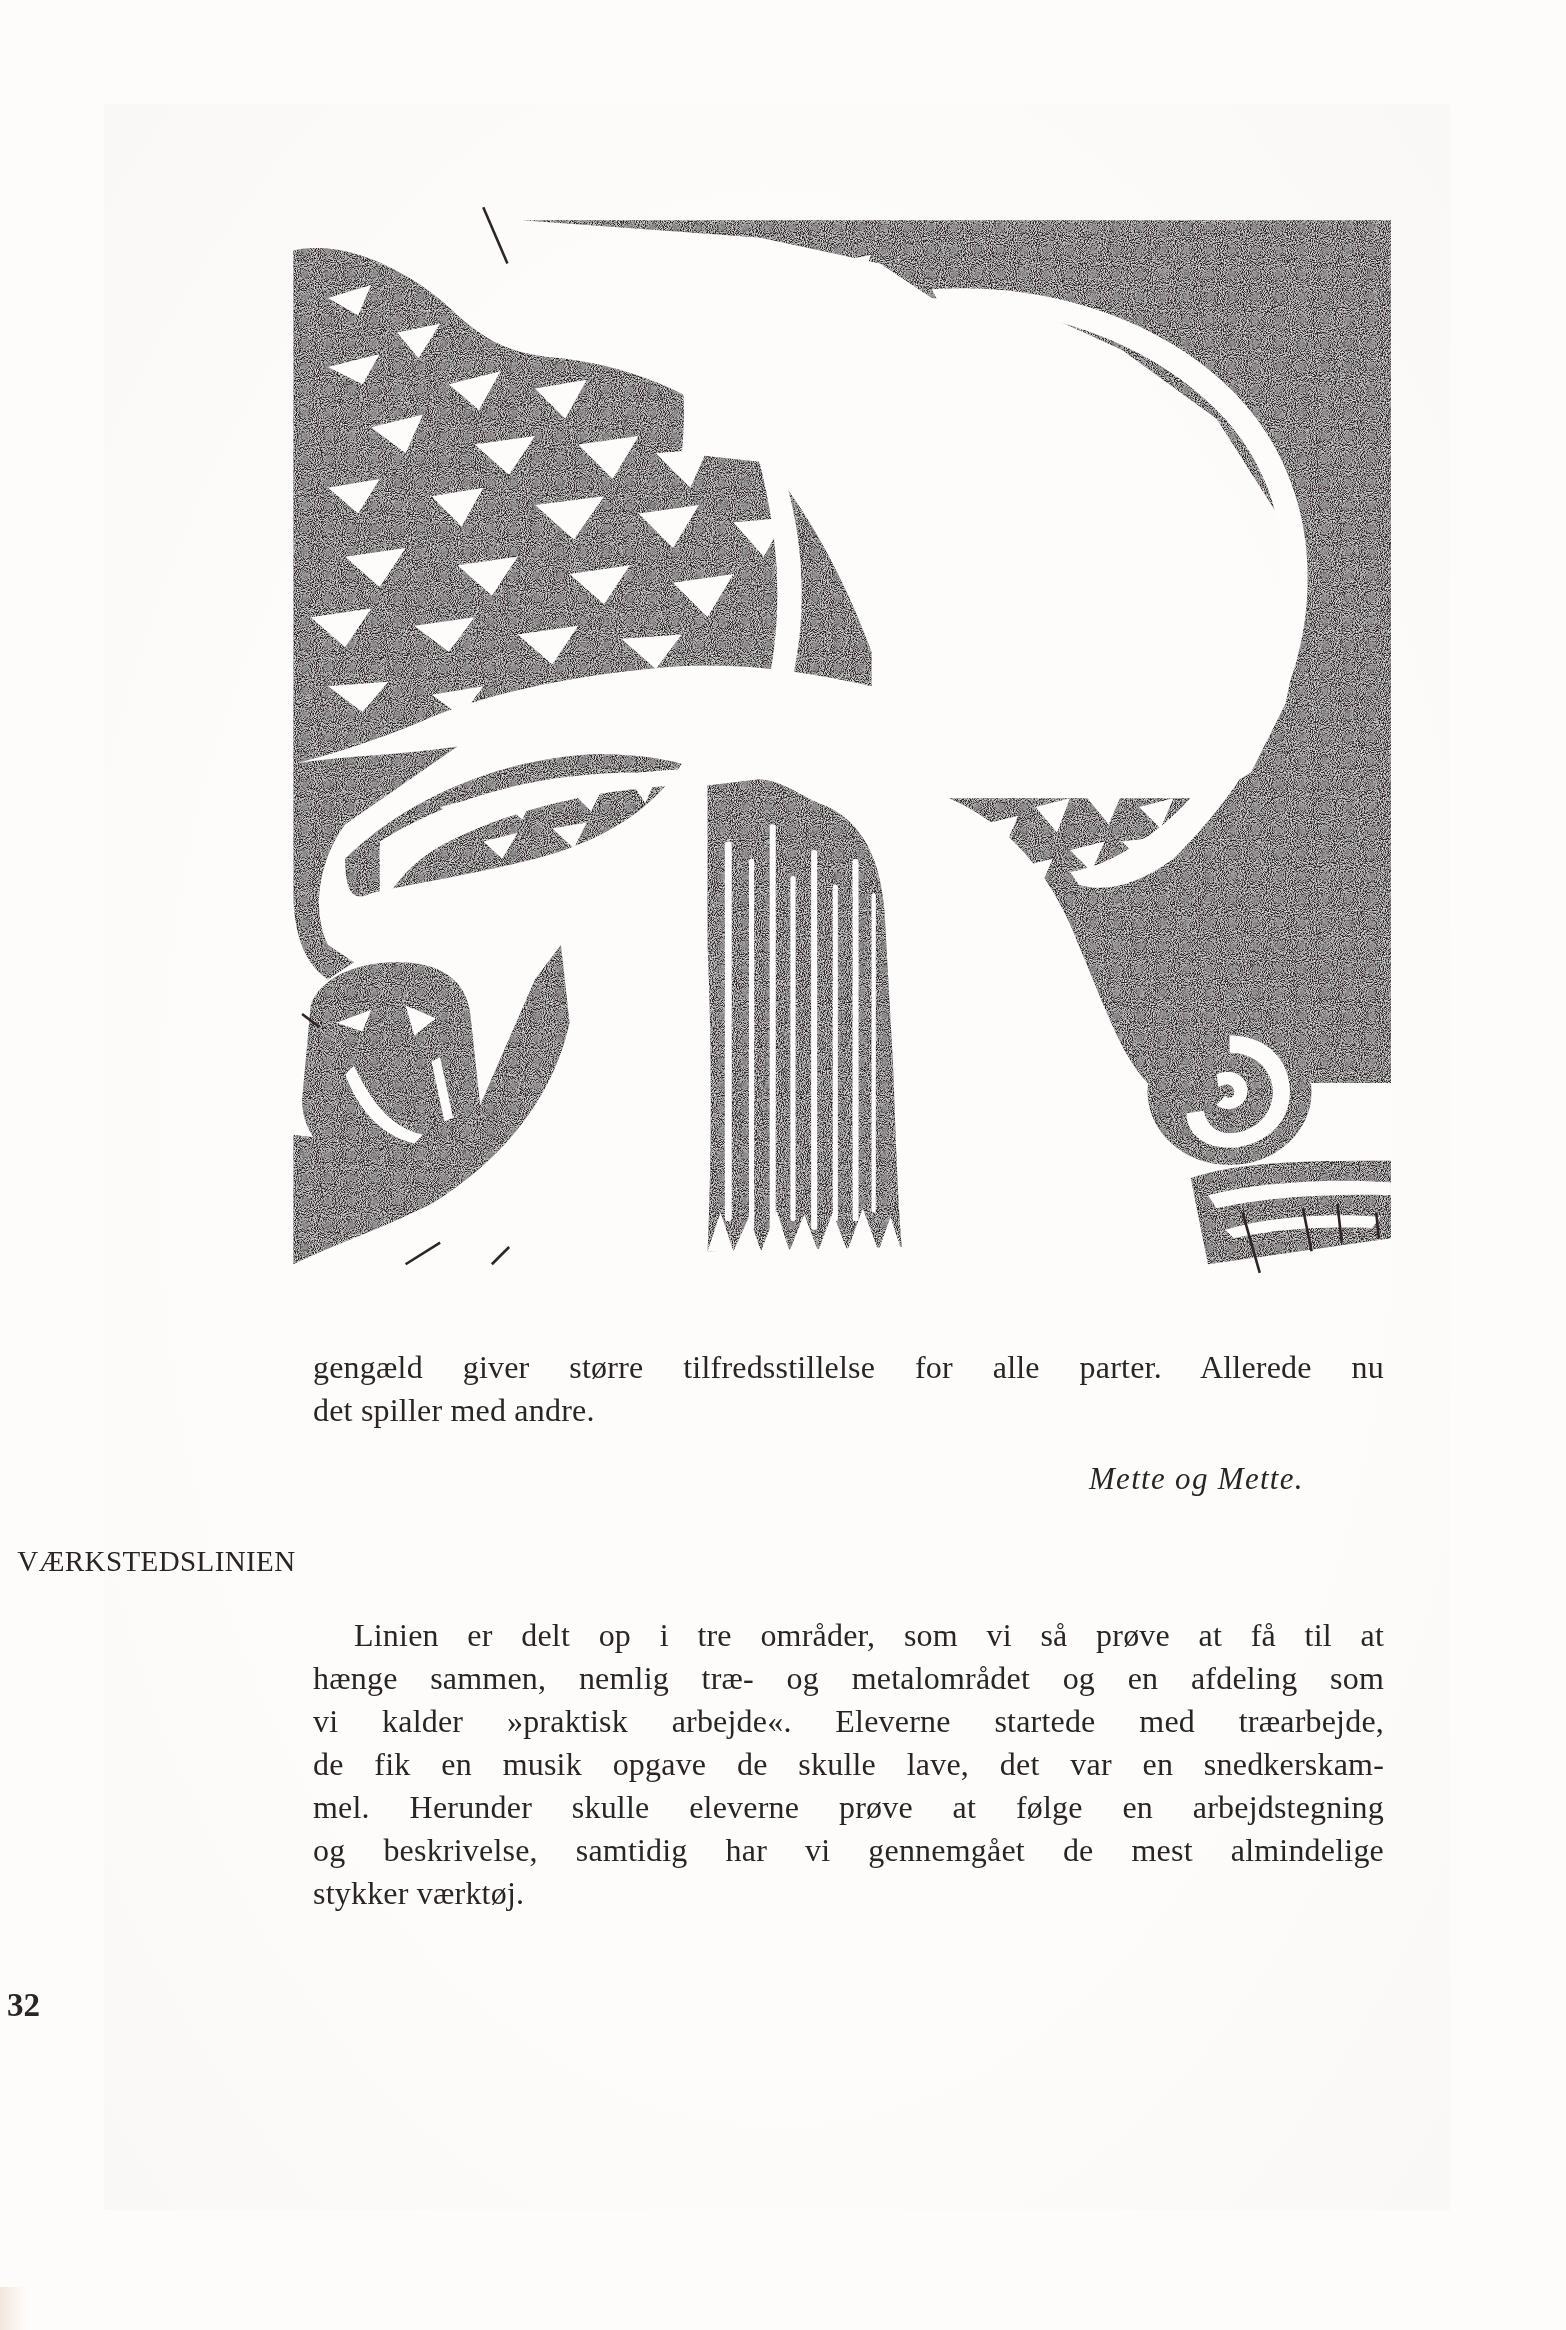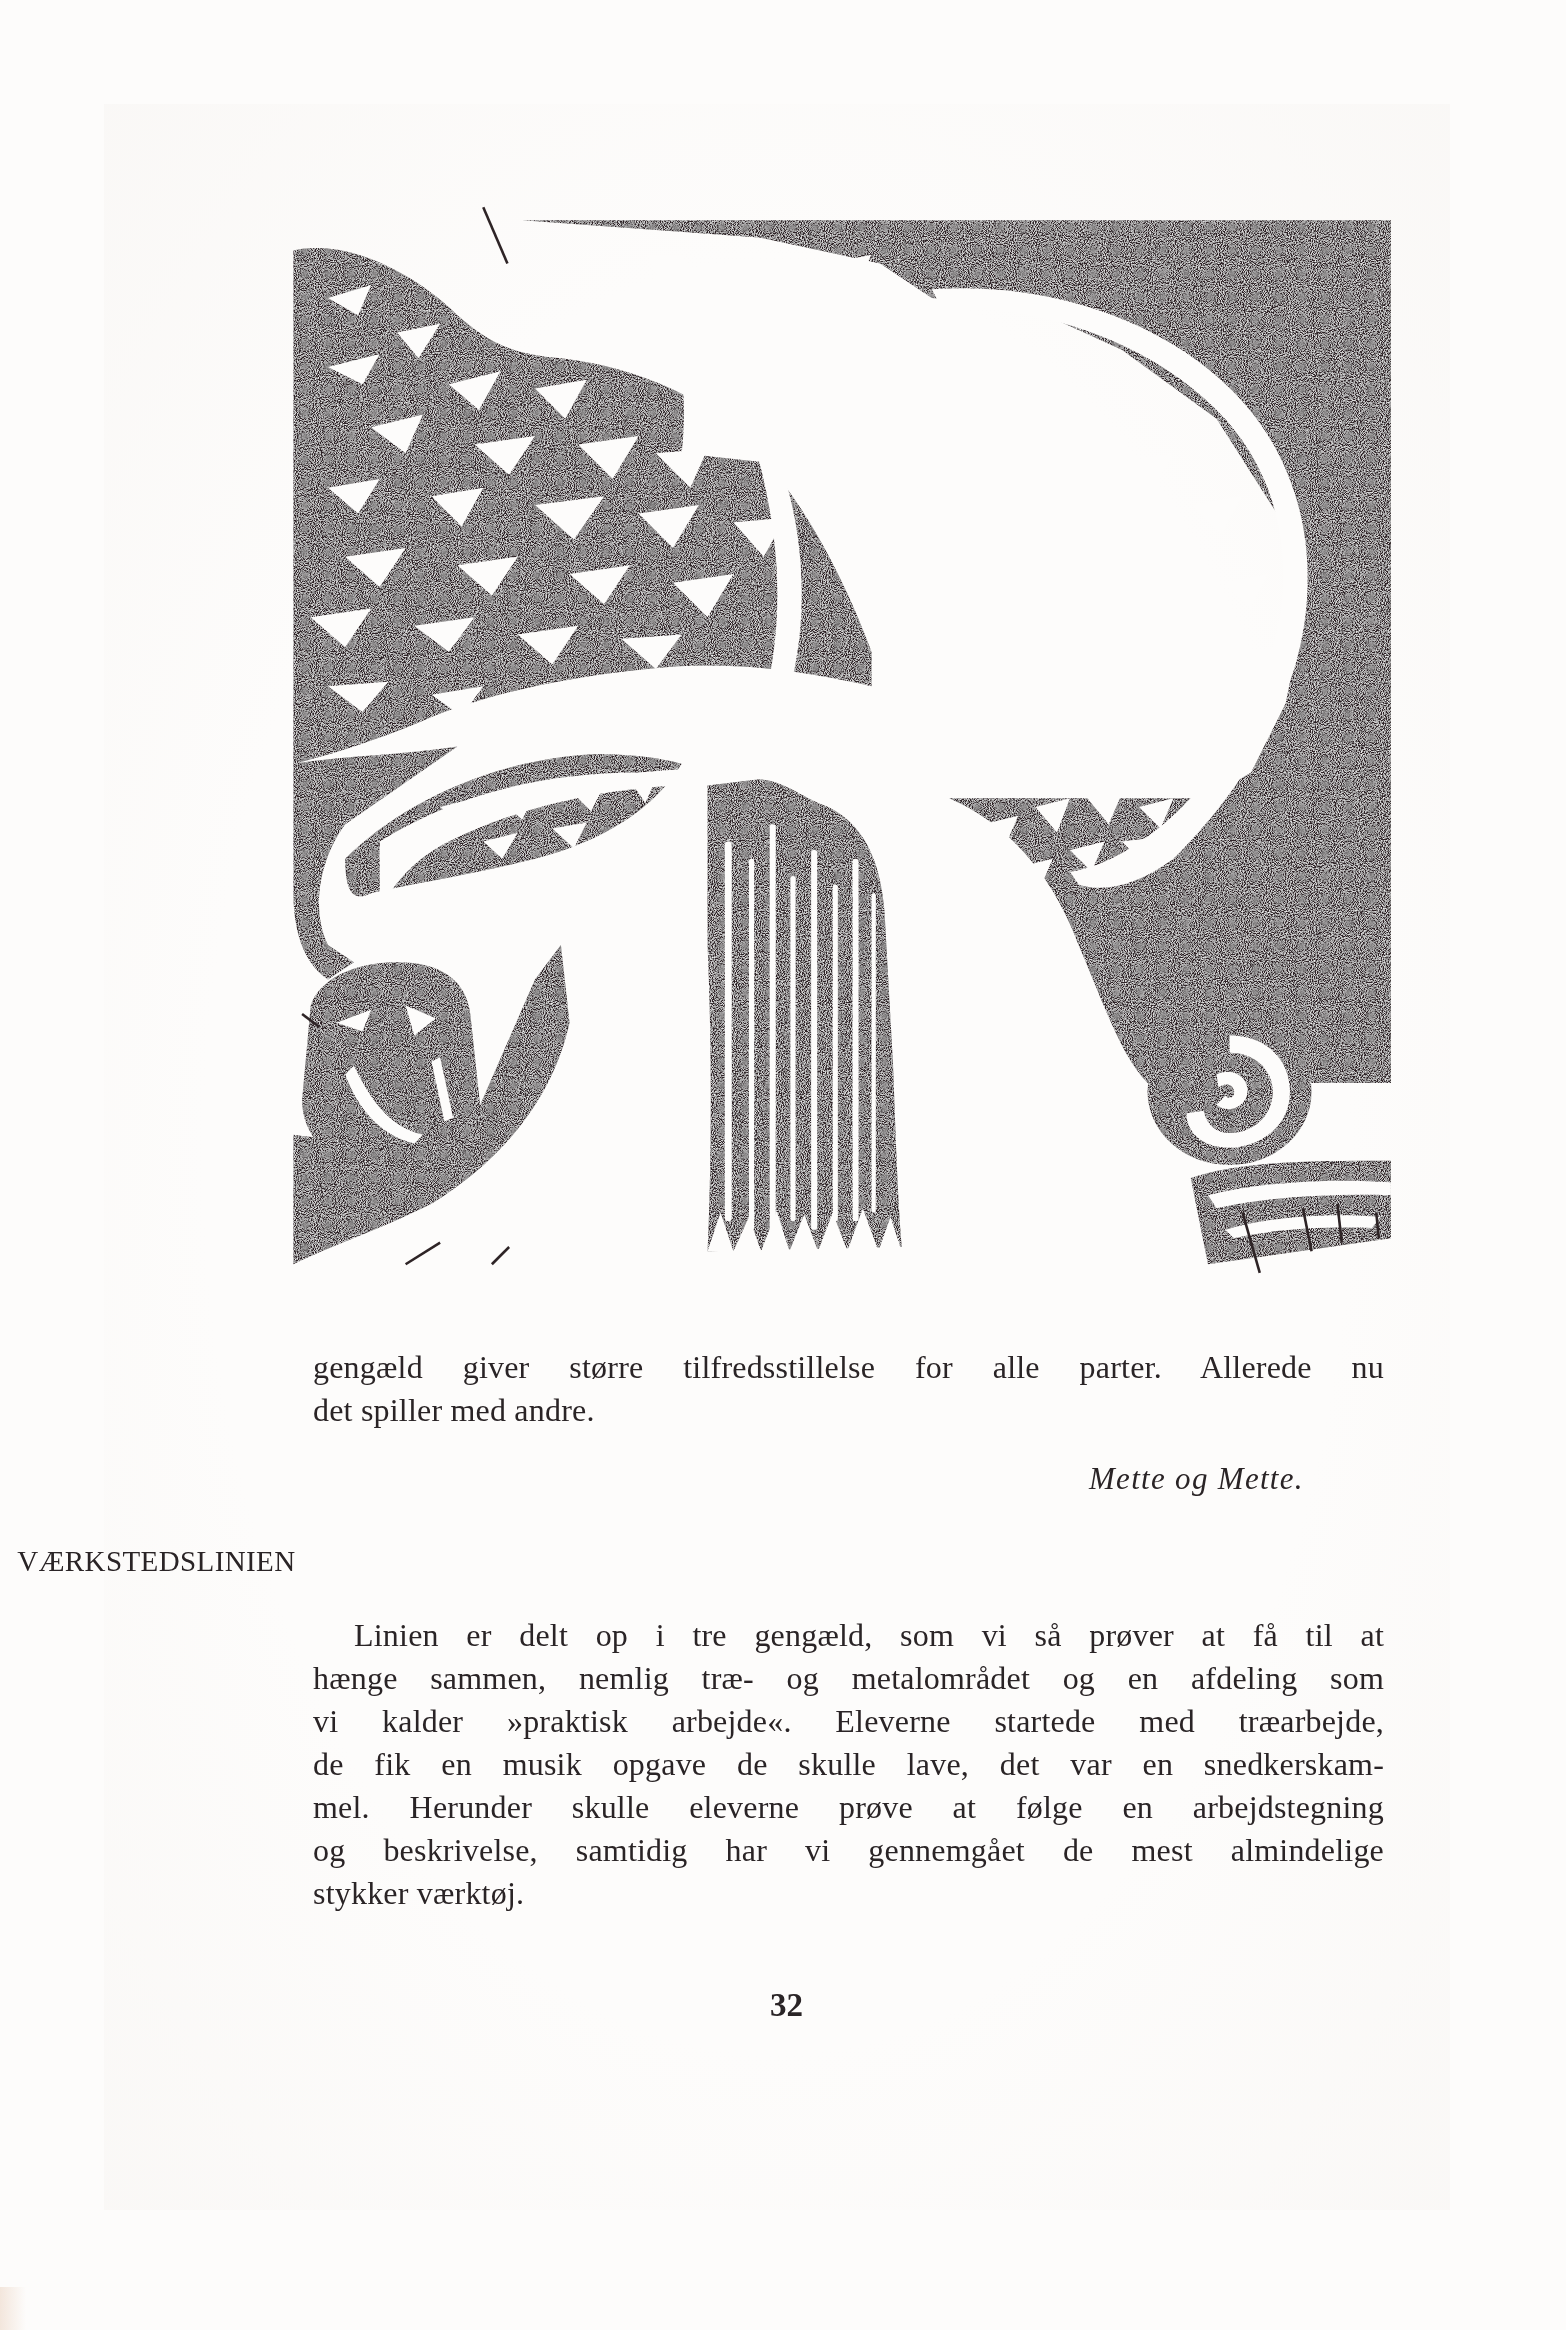"Linien er delt op i" span.line { text: gengæld, som vi så prøver -> områder, som vi så prøve }
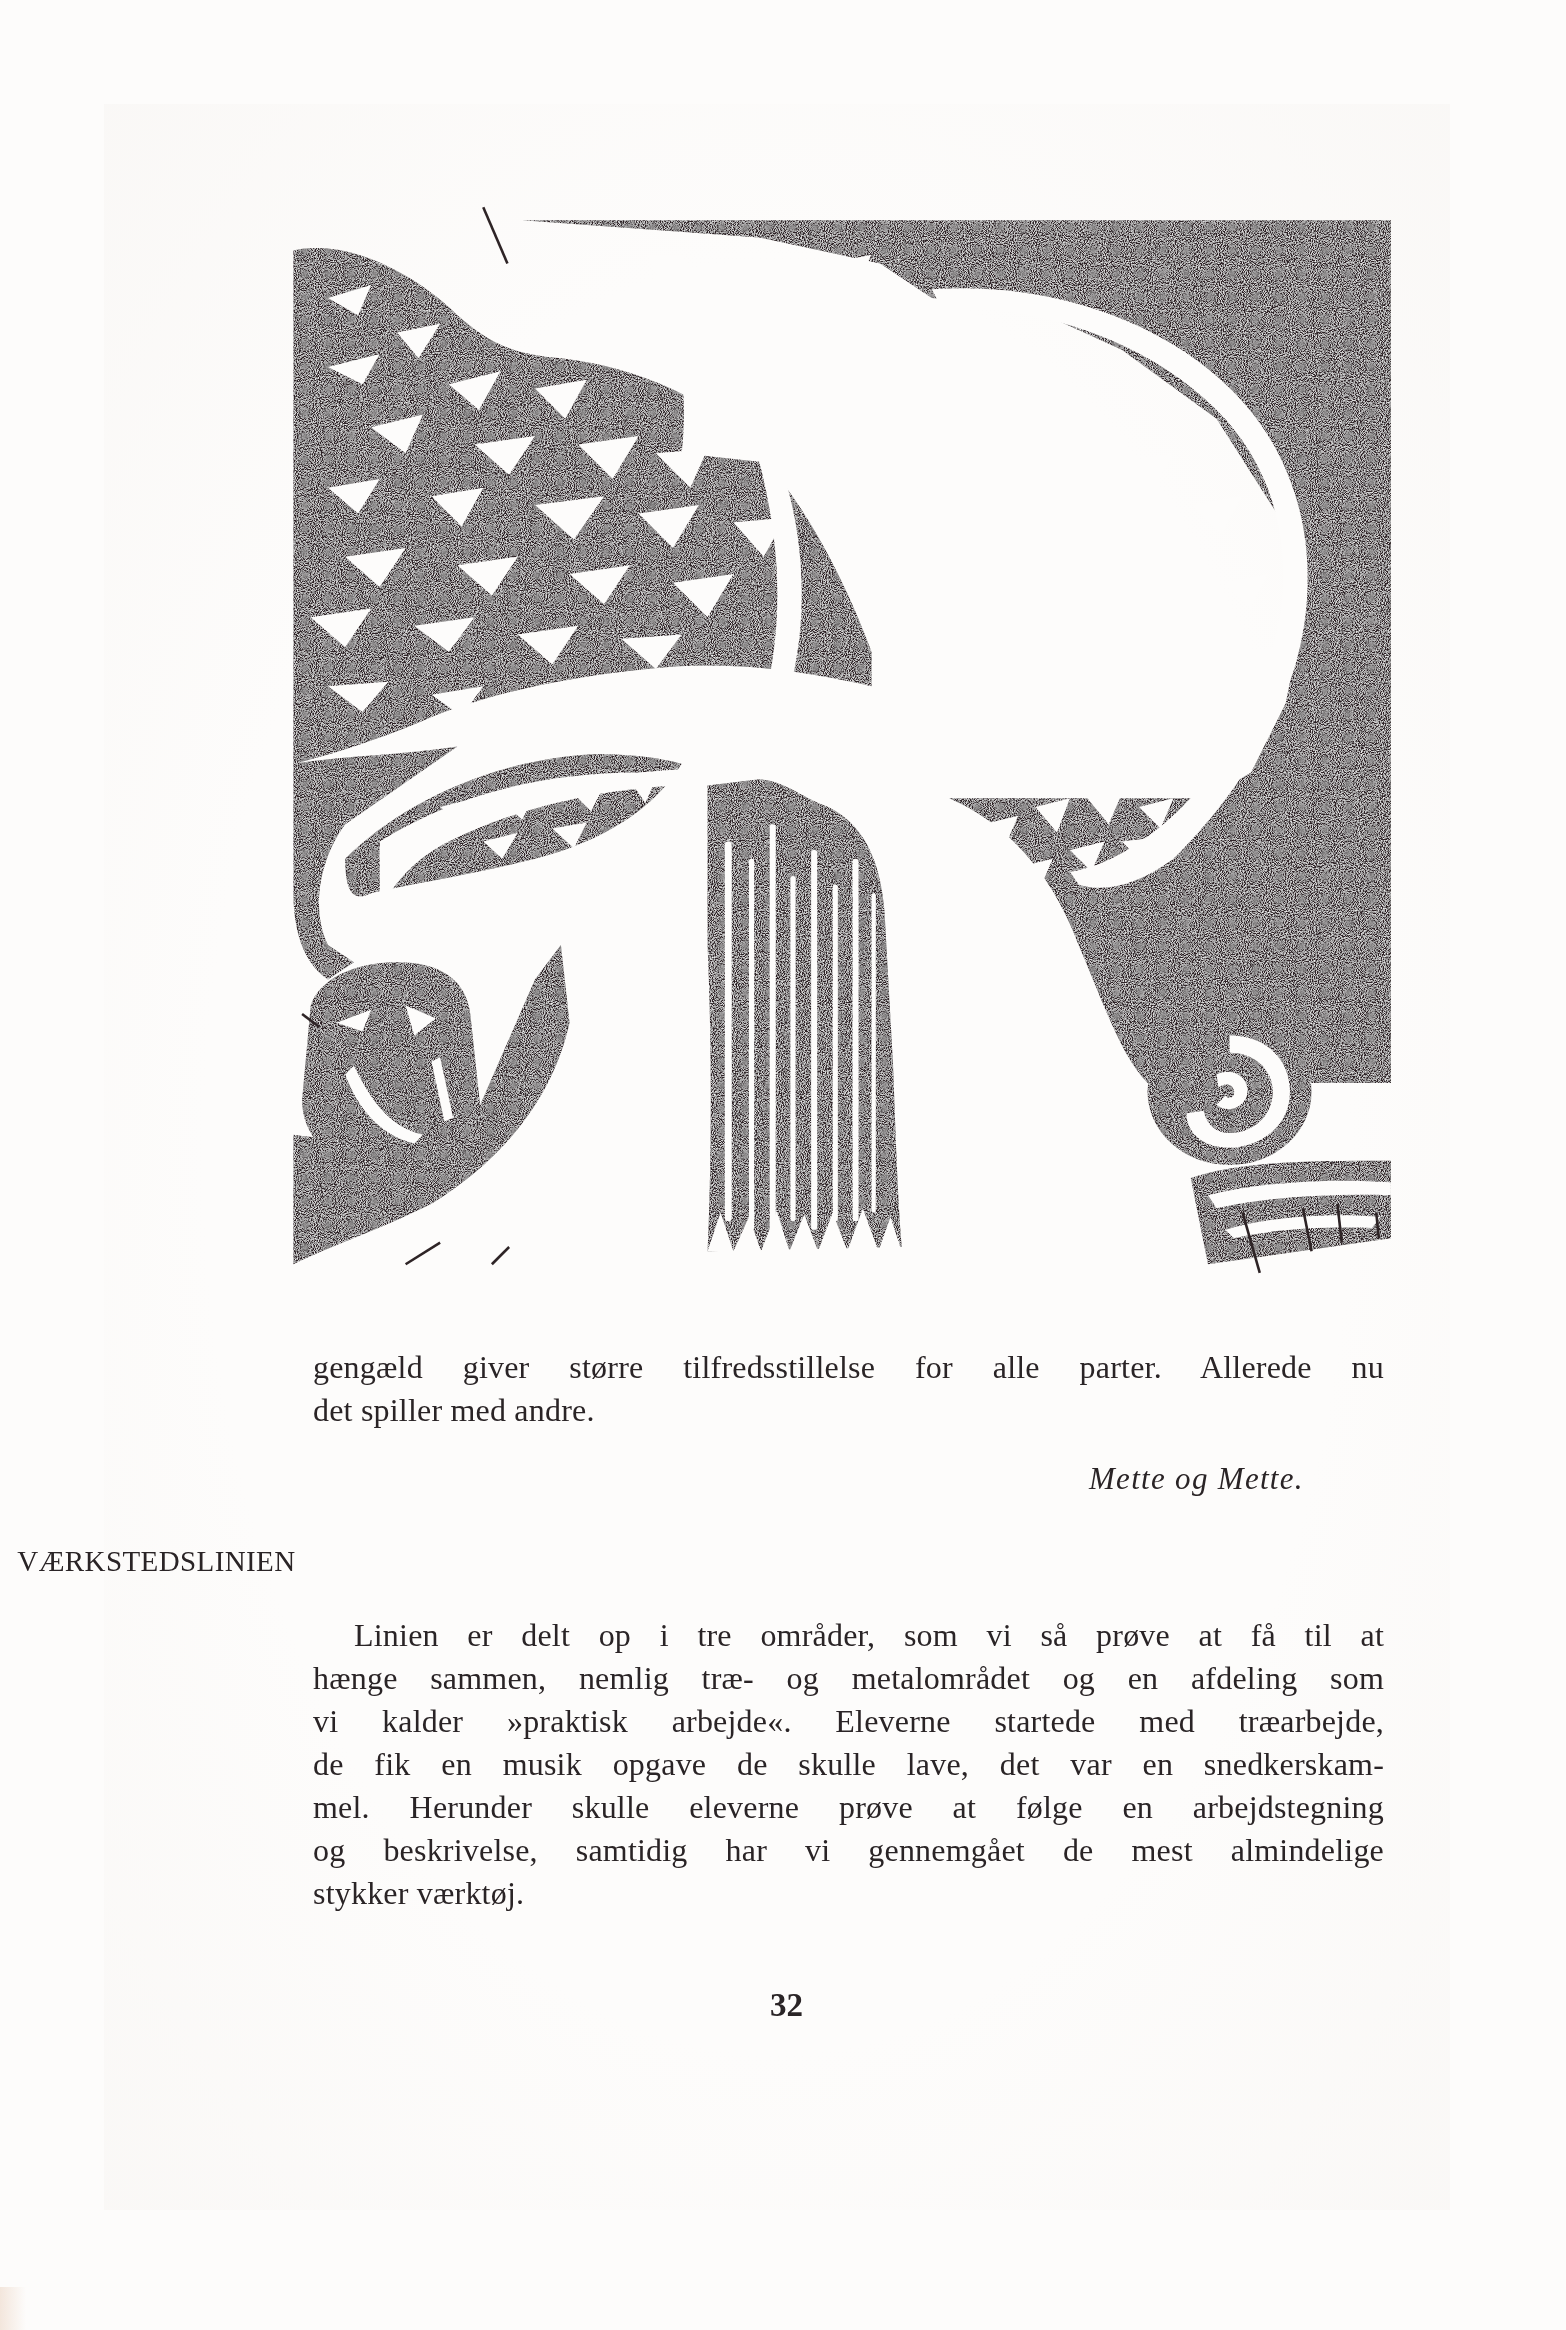"32" .page-number { text-align: center -> none }
